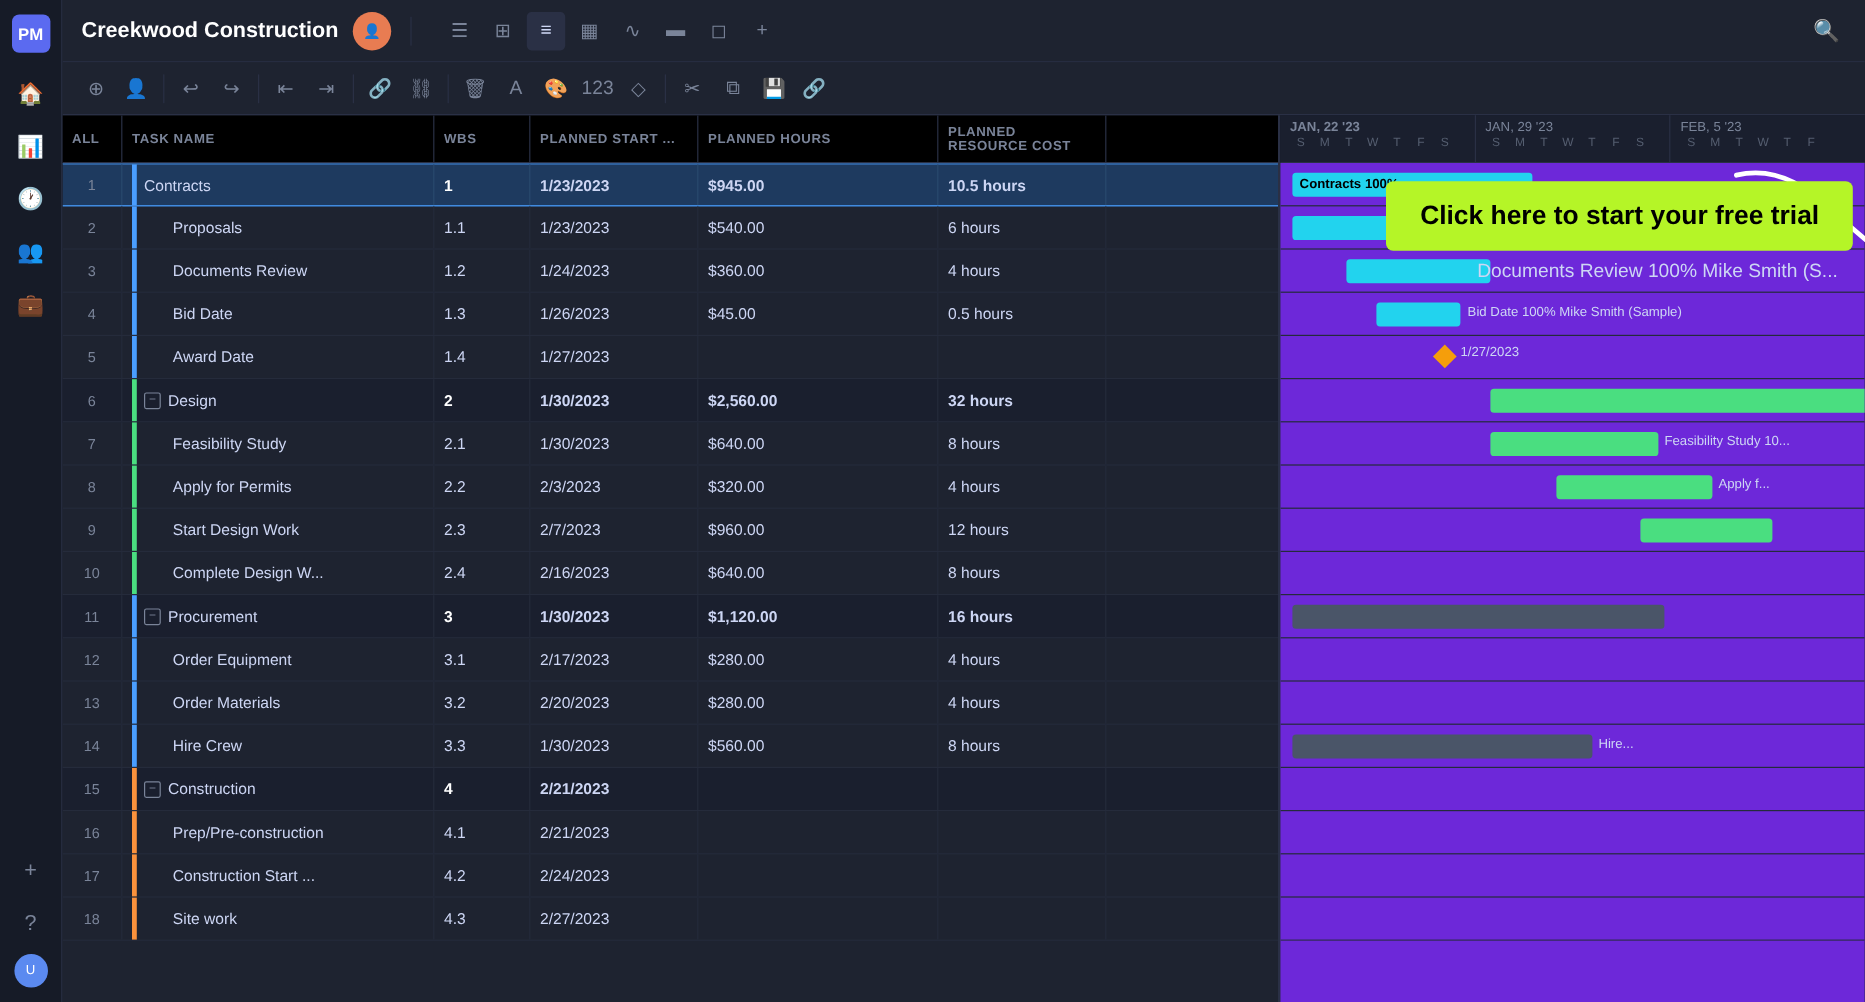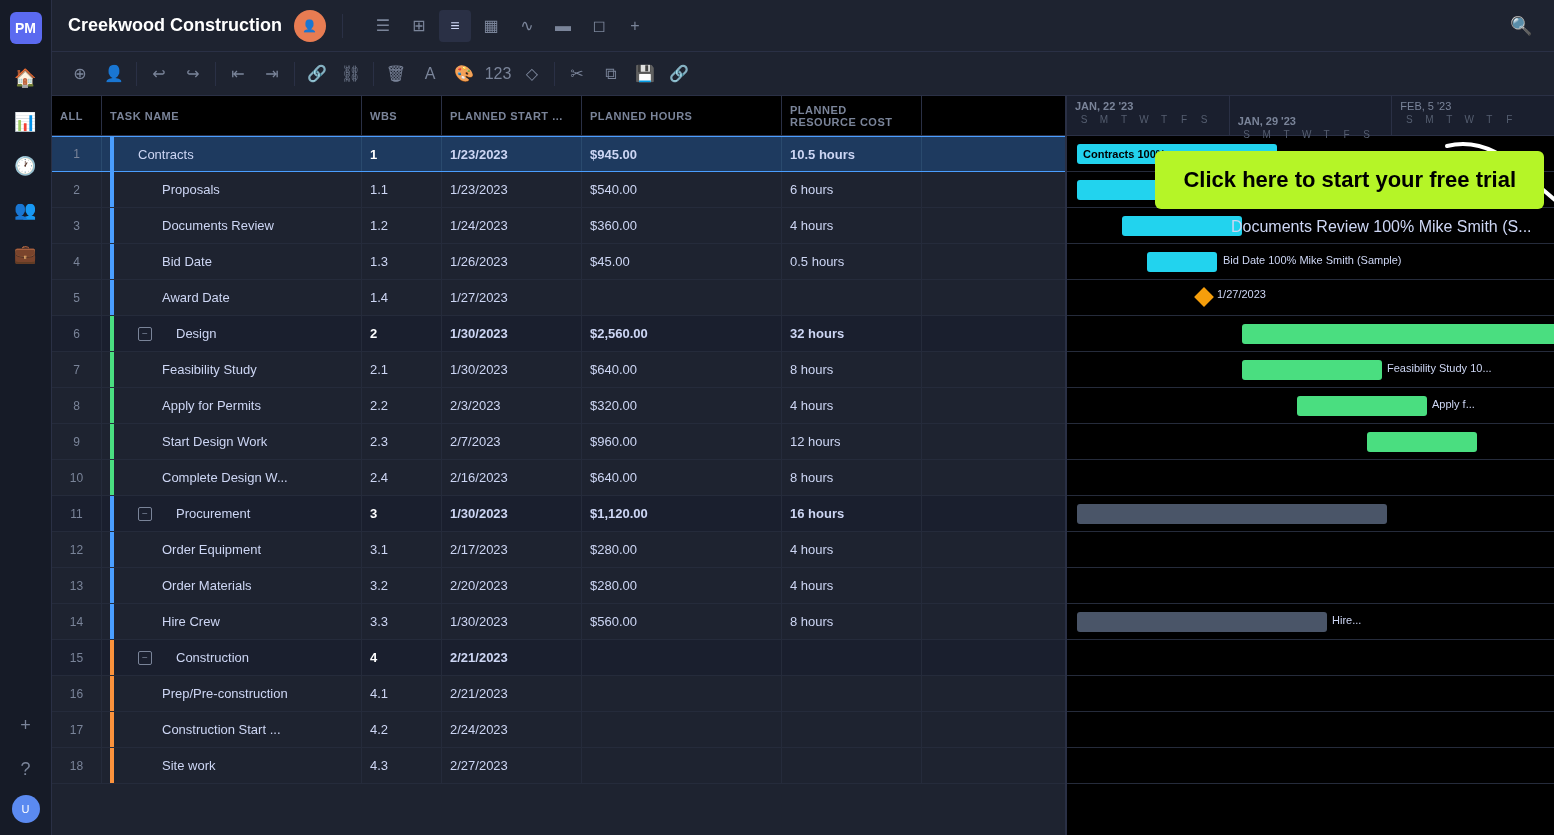"JAN, 22 '23" .gantt-area { background: #000000 -> #6d28d9 }
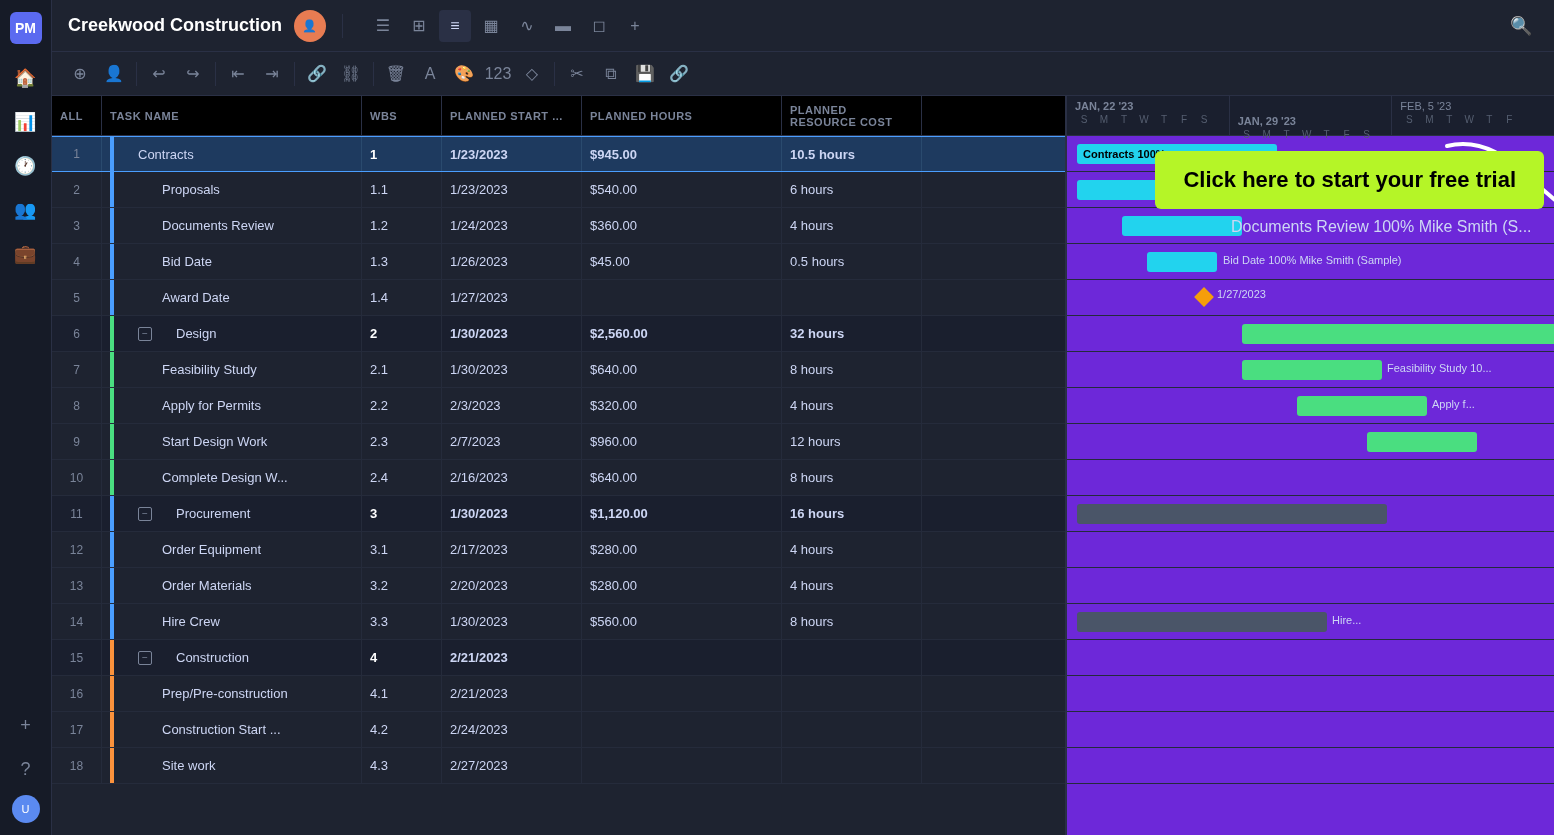"JAN, 29 '23" div { font-weight: 700 -> 400; margin-top: 15px -> none }
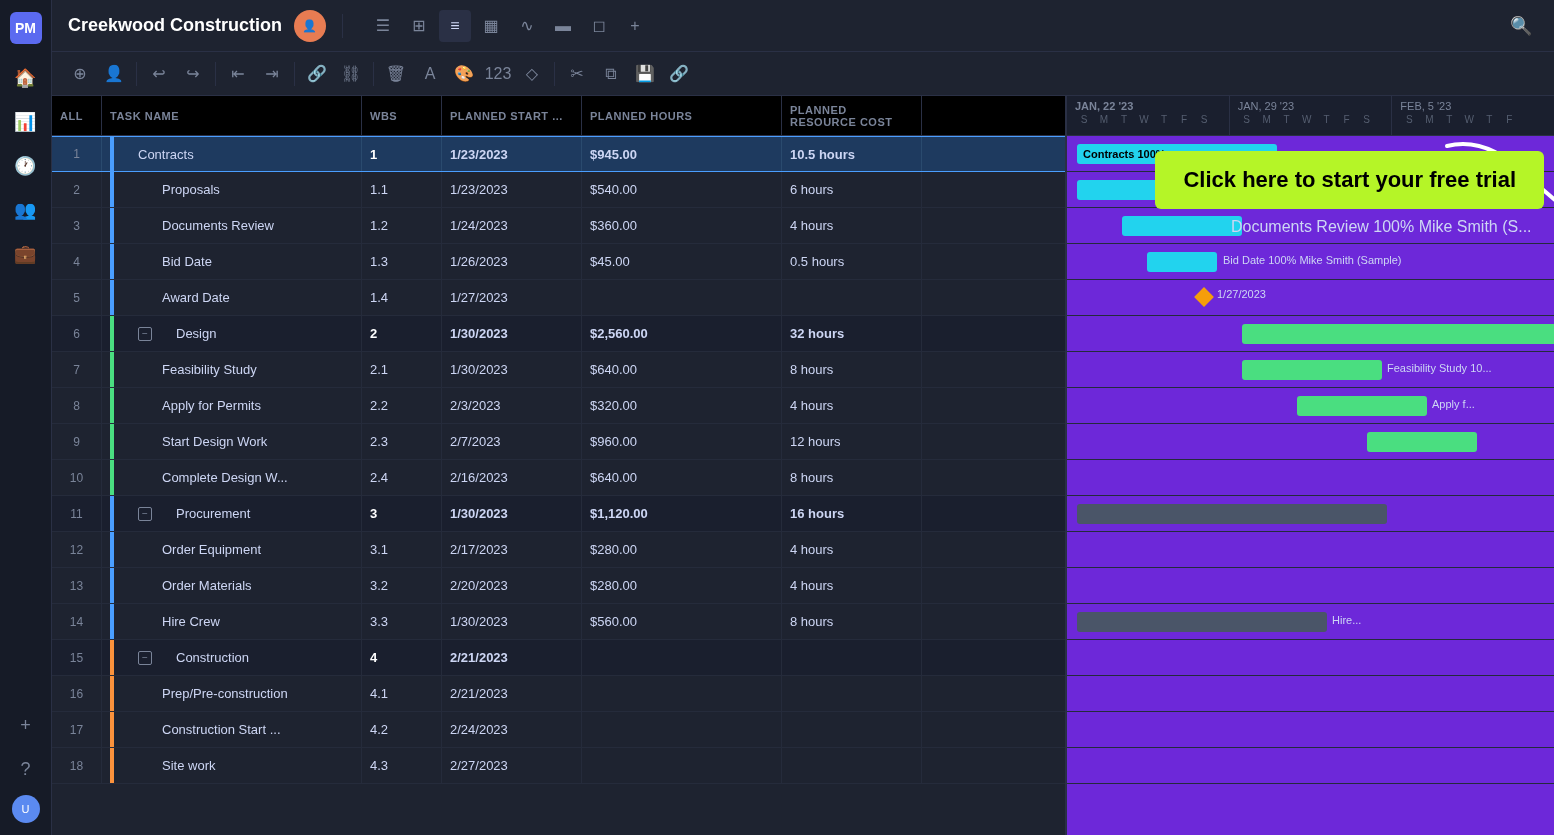"Contracts" .td.task-name { gap: 24px -> 6px }
